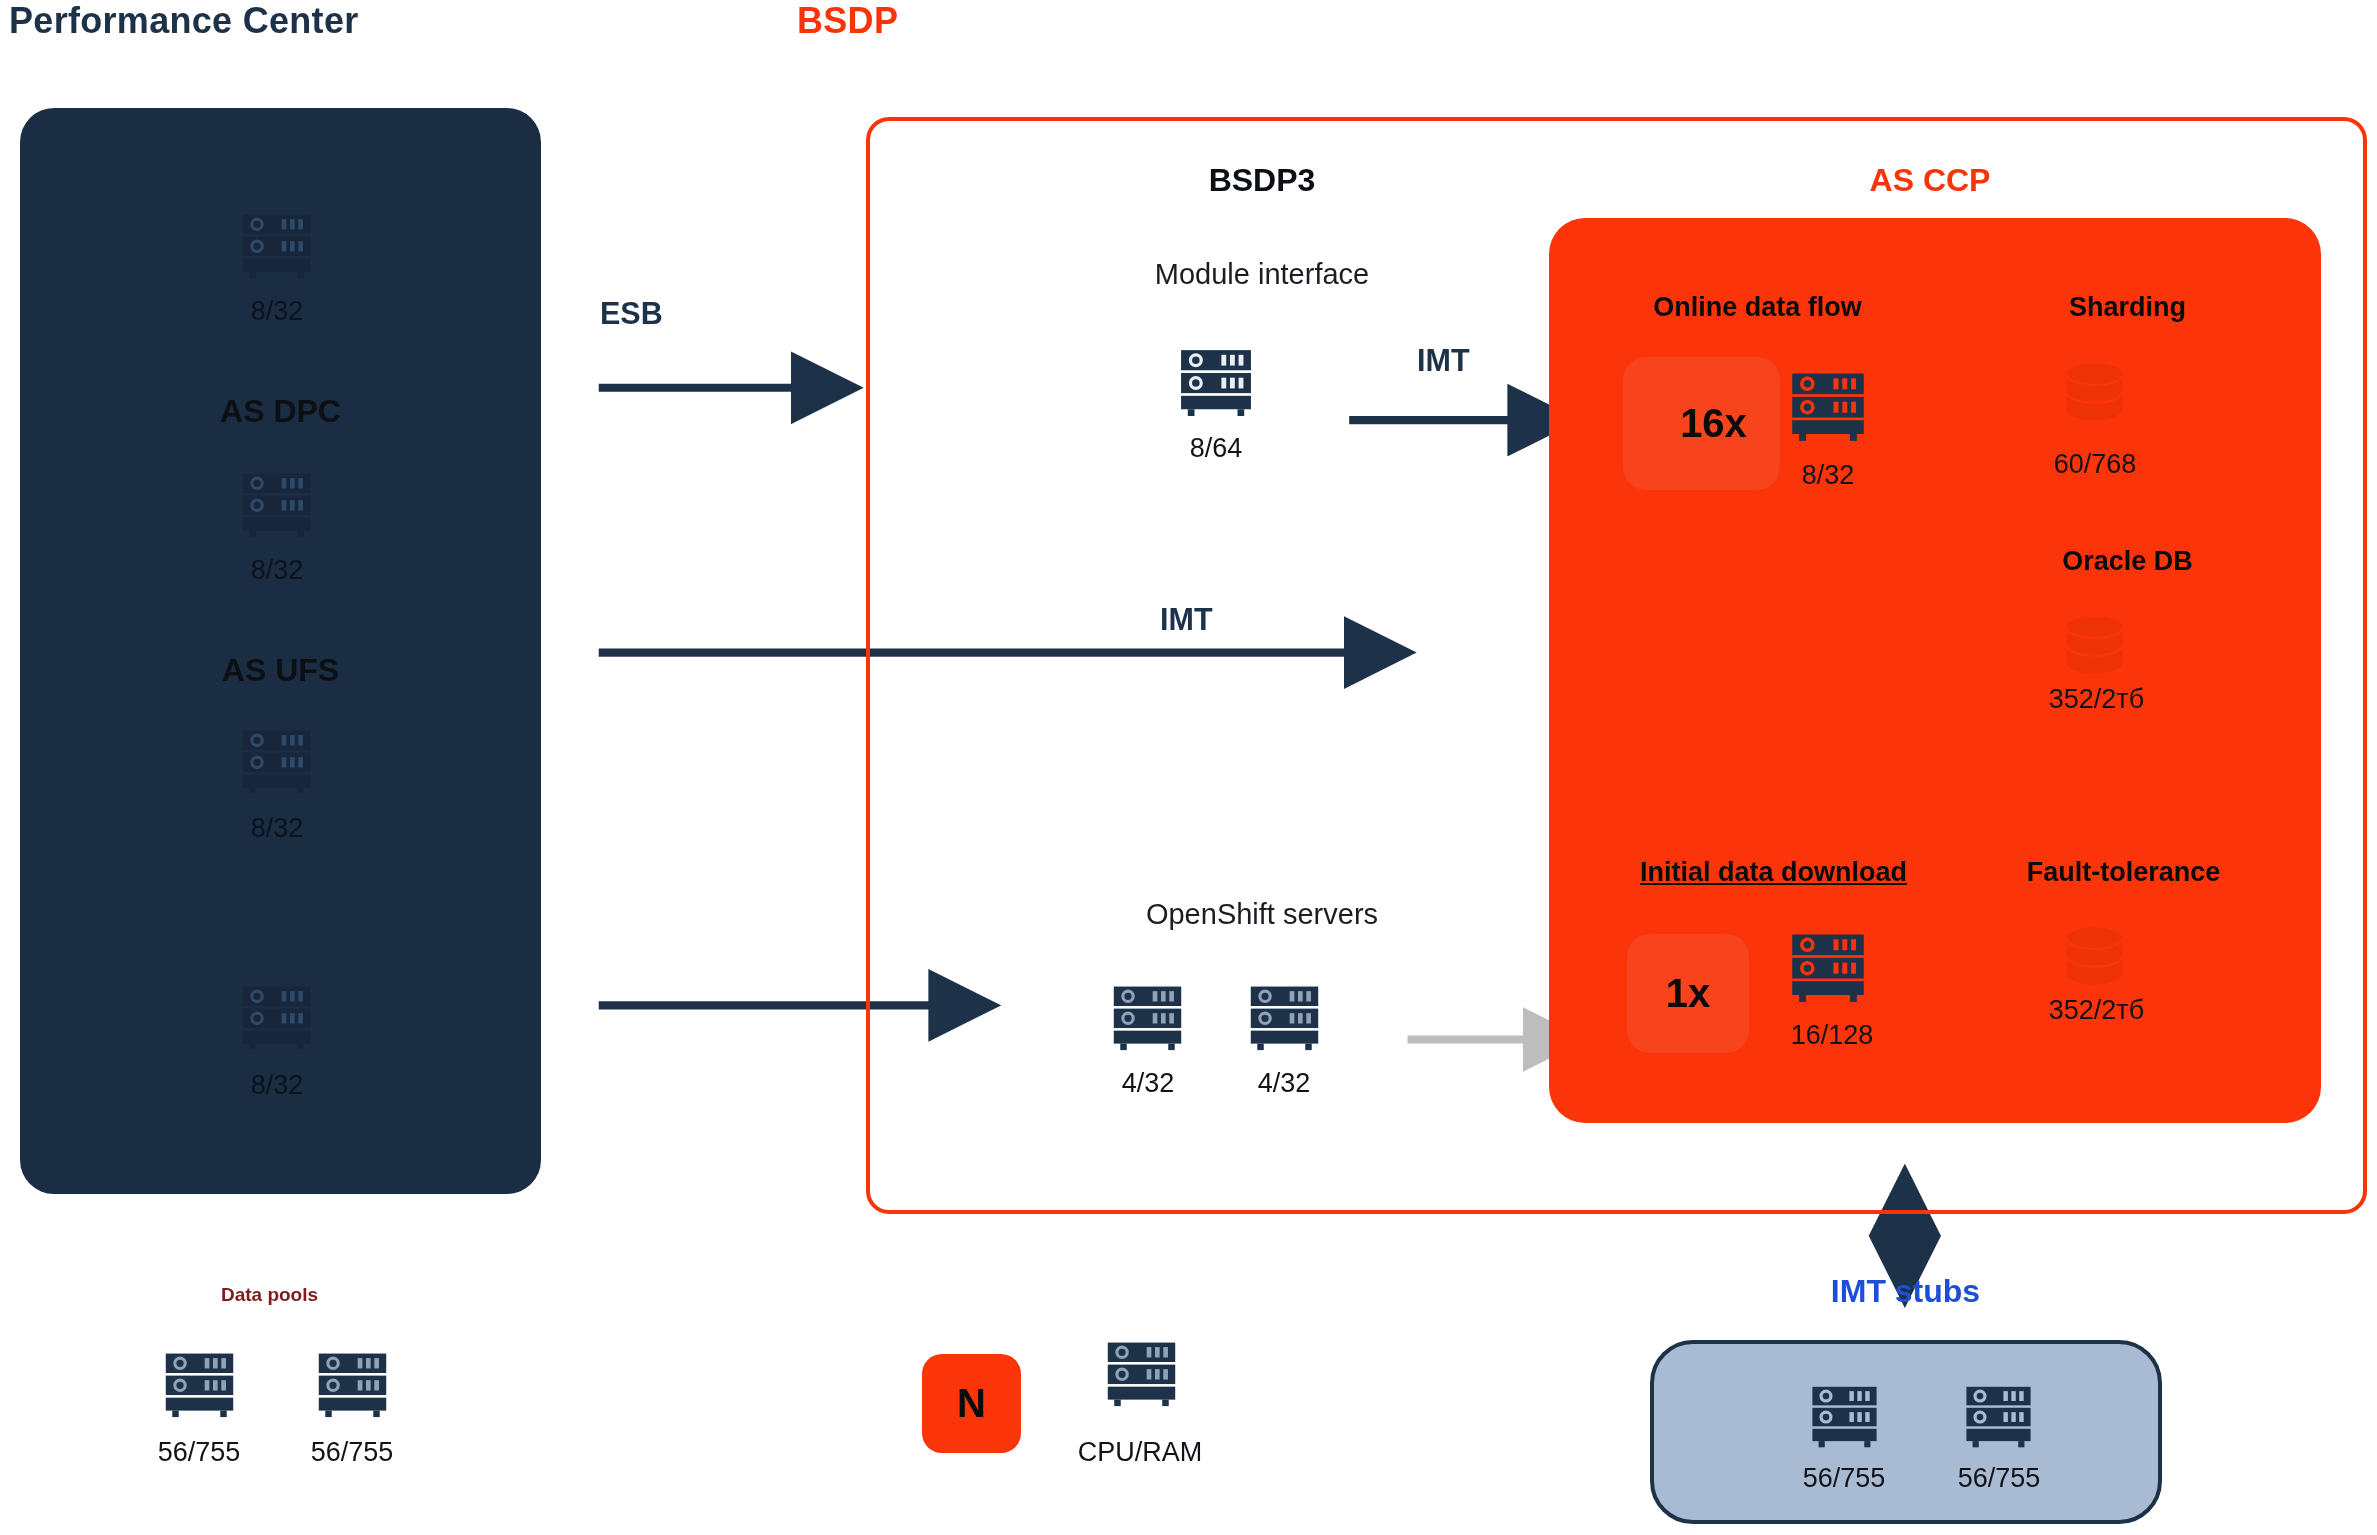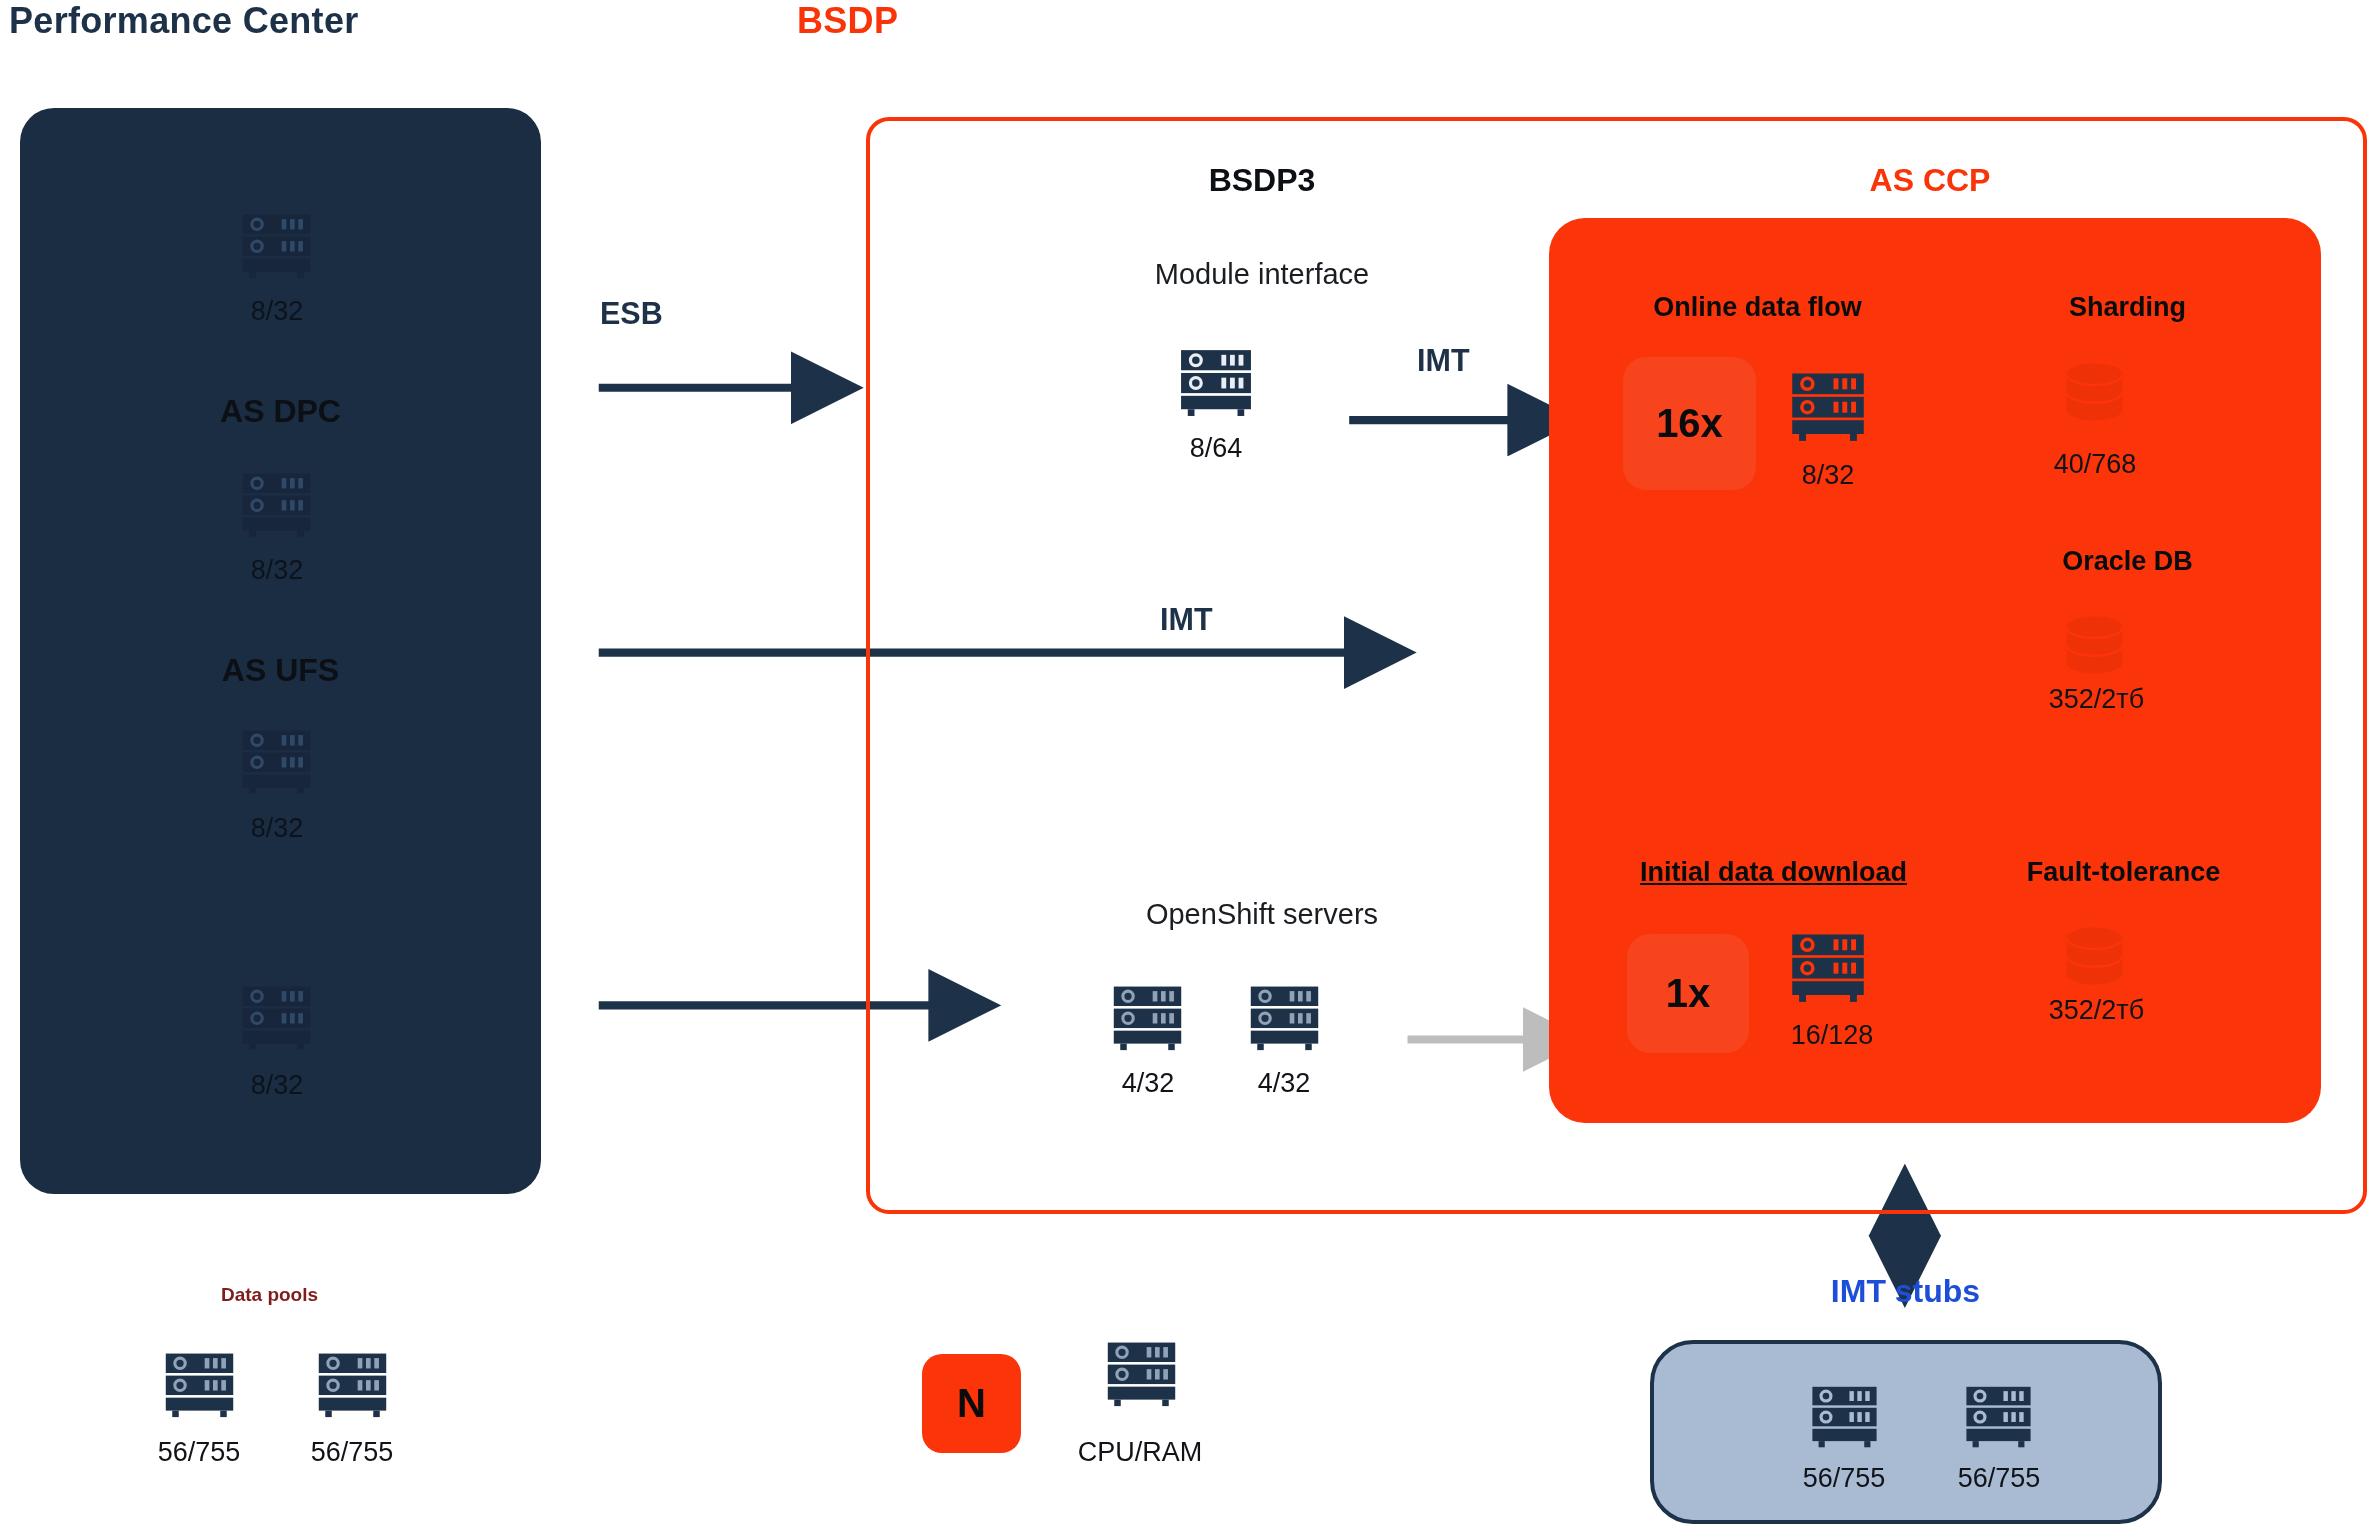"16x" div.abs { padding-left: none -> 24px }
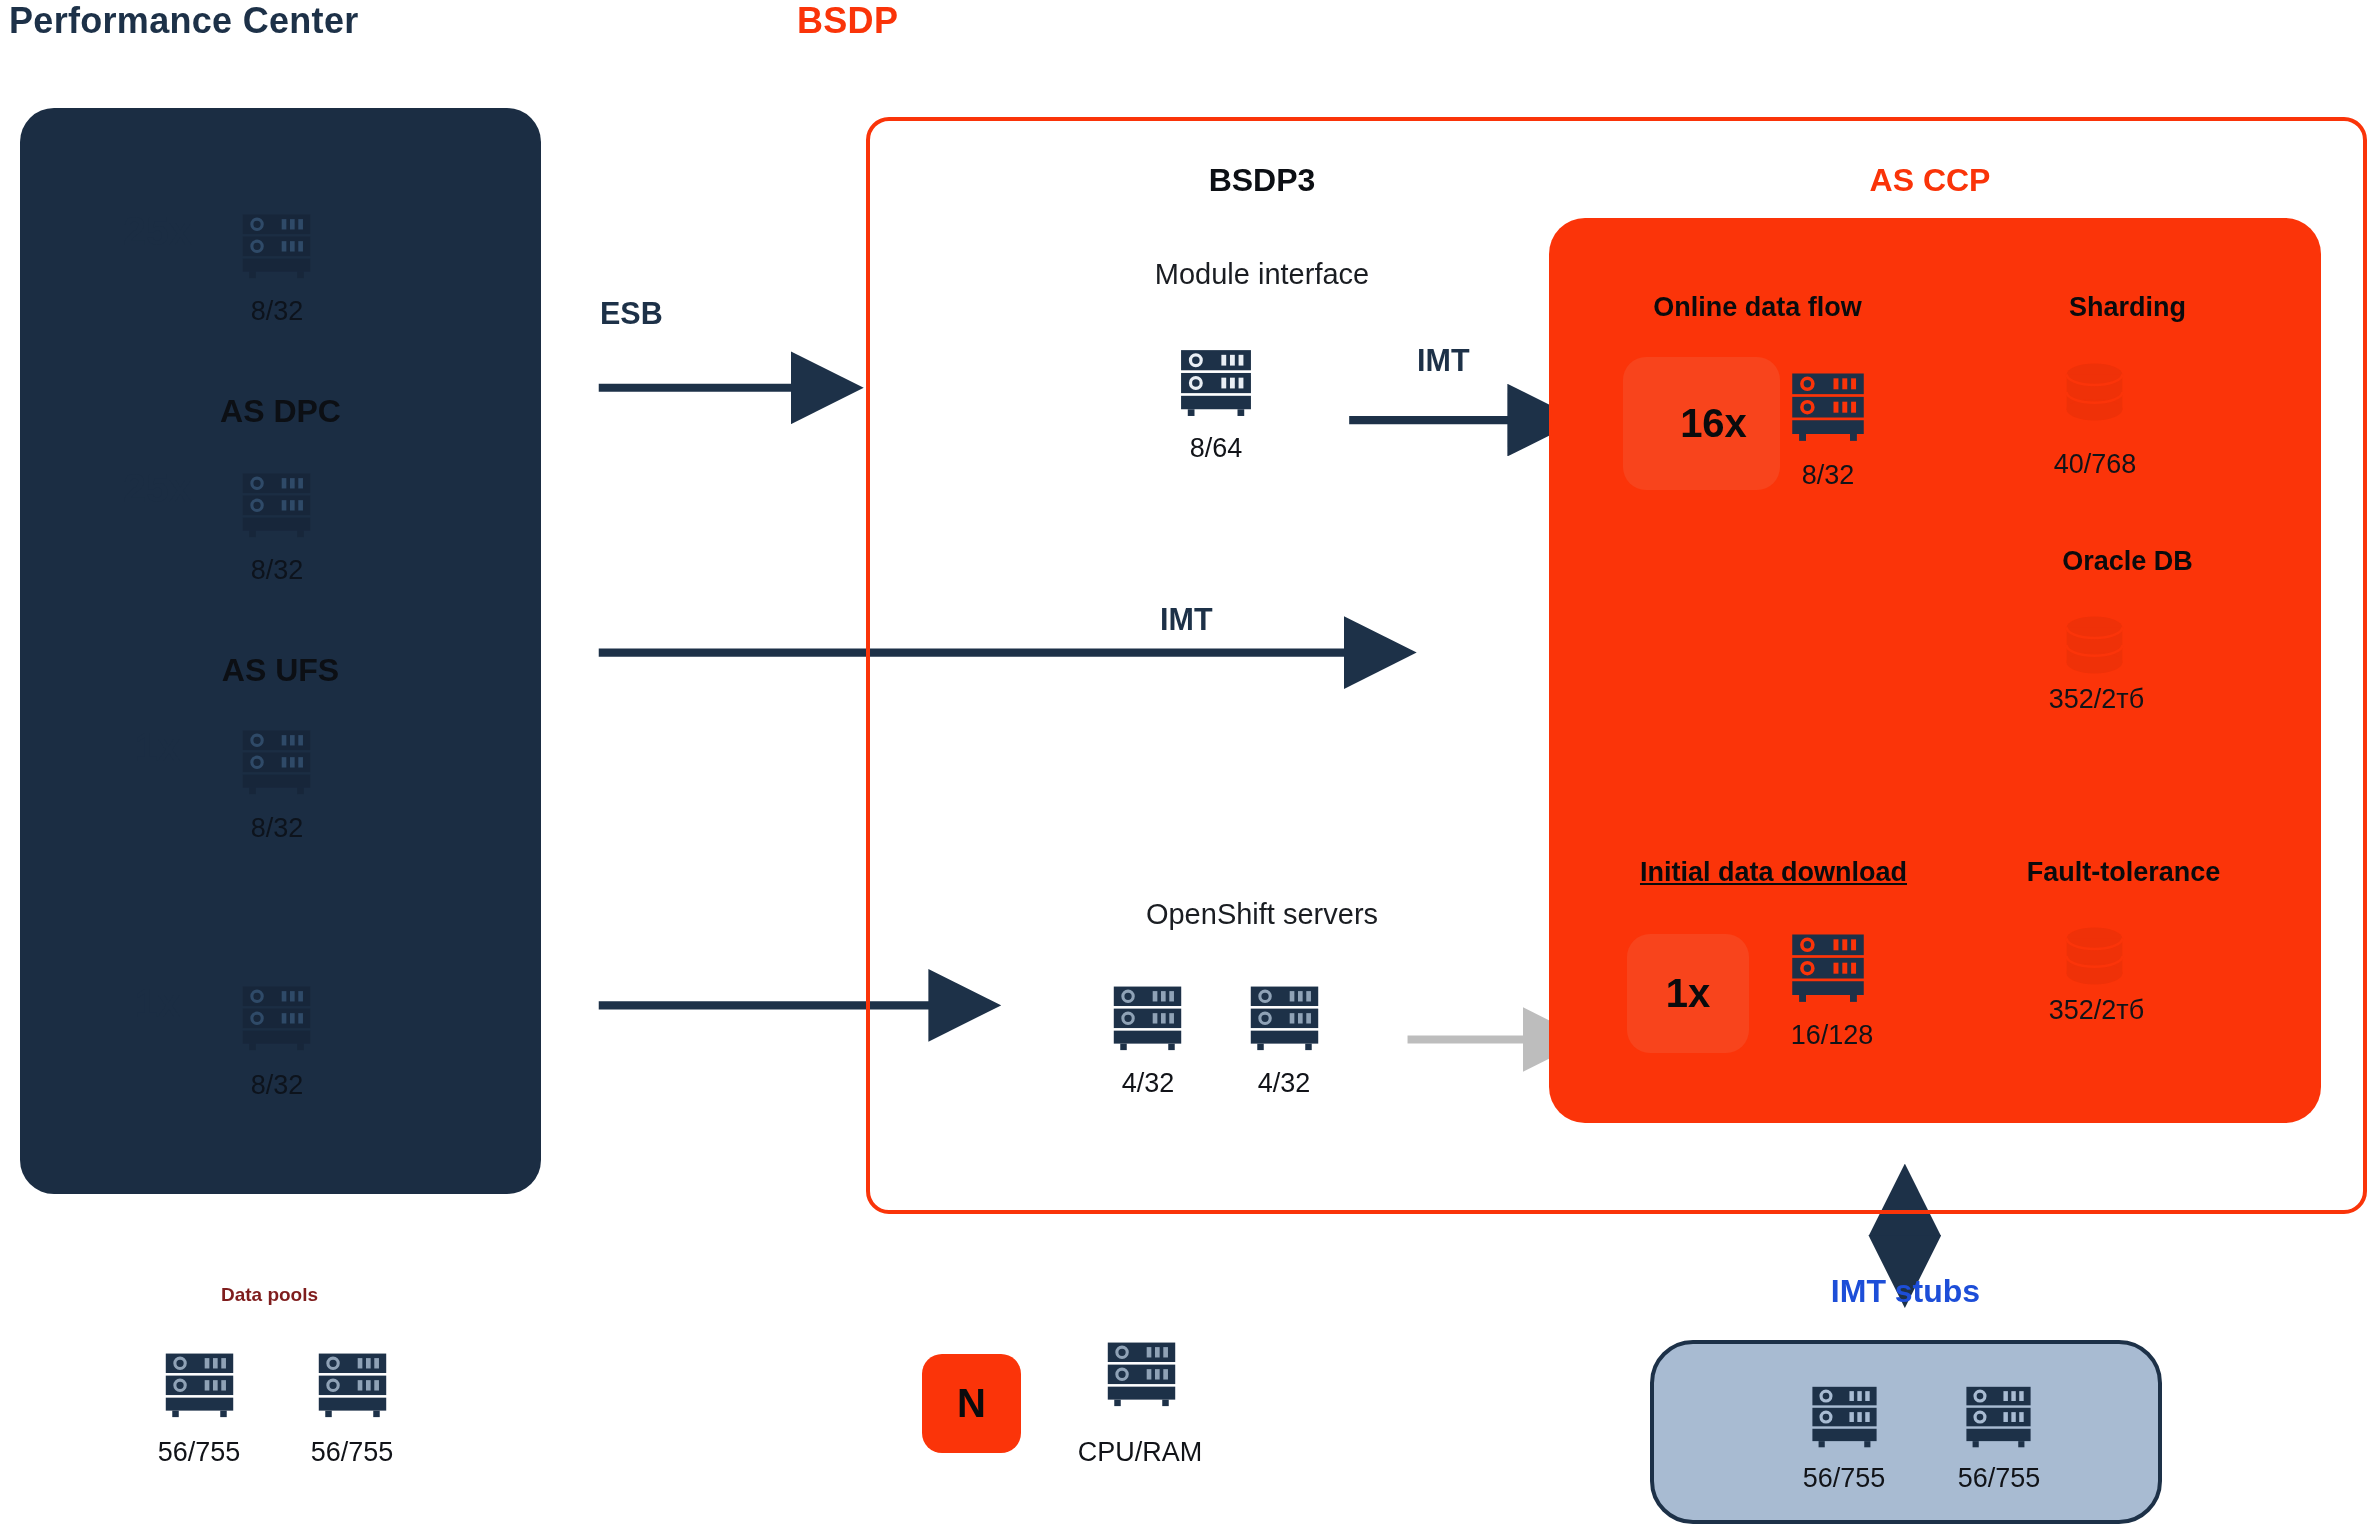"40/768" div.abs { text: 40/768 -> 60/768 }
